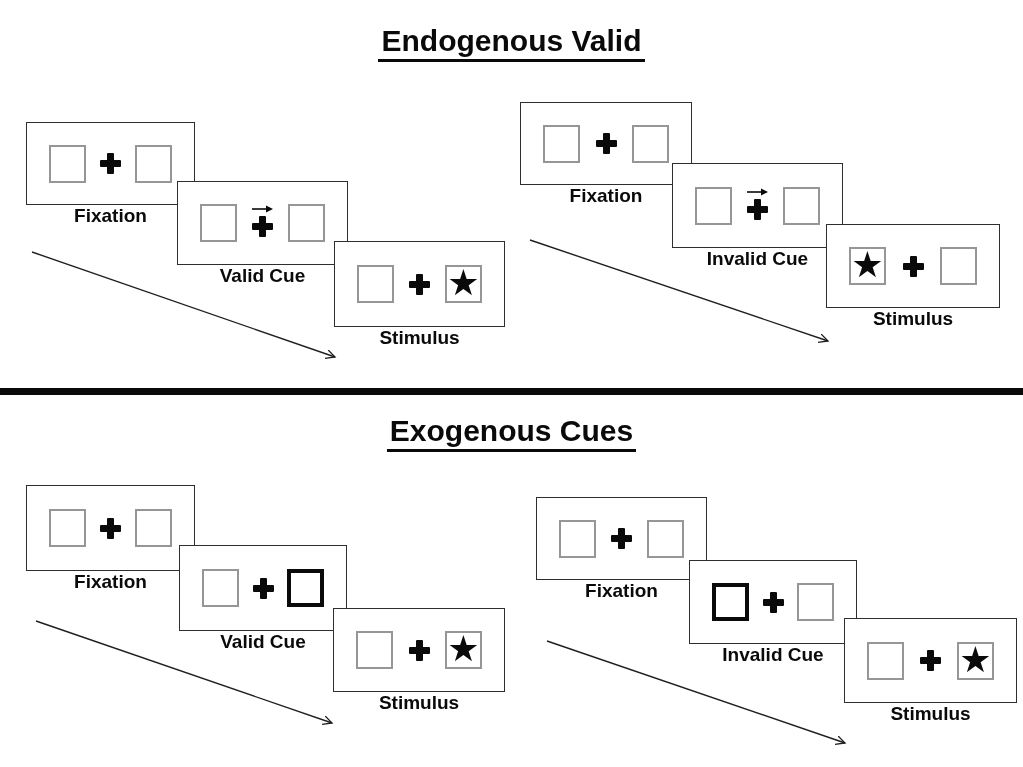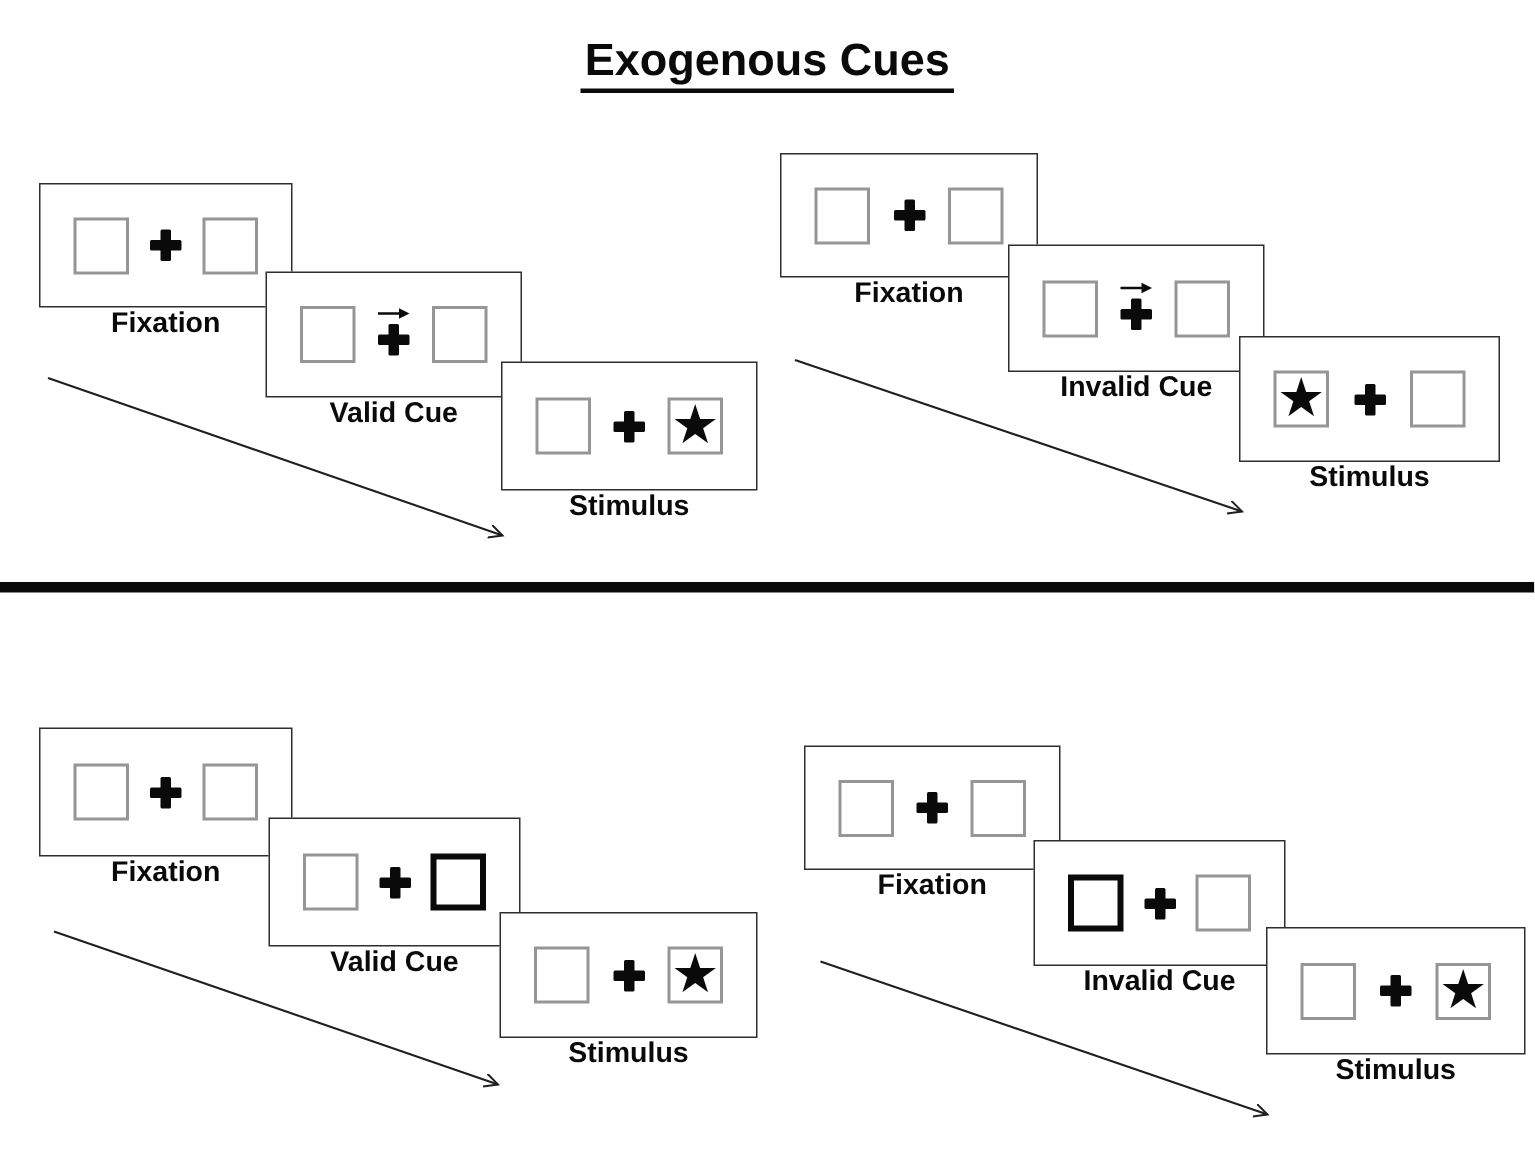"Exogenous Cues" span { text: Exogenous Cues -> Endogenous Valid }
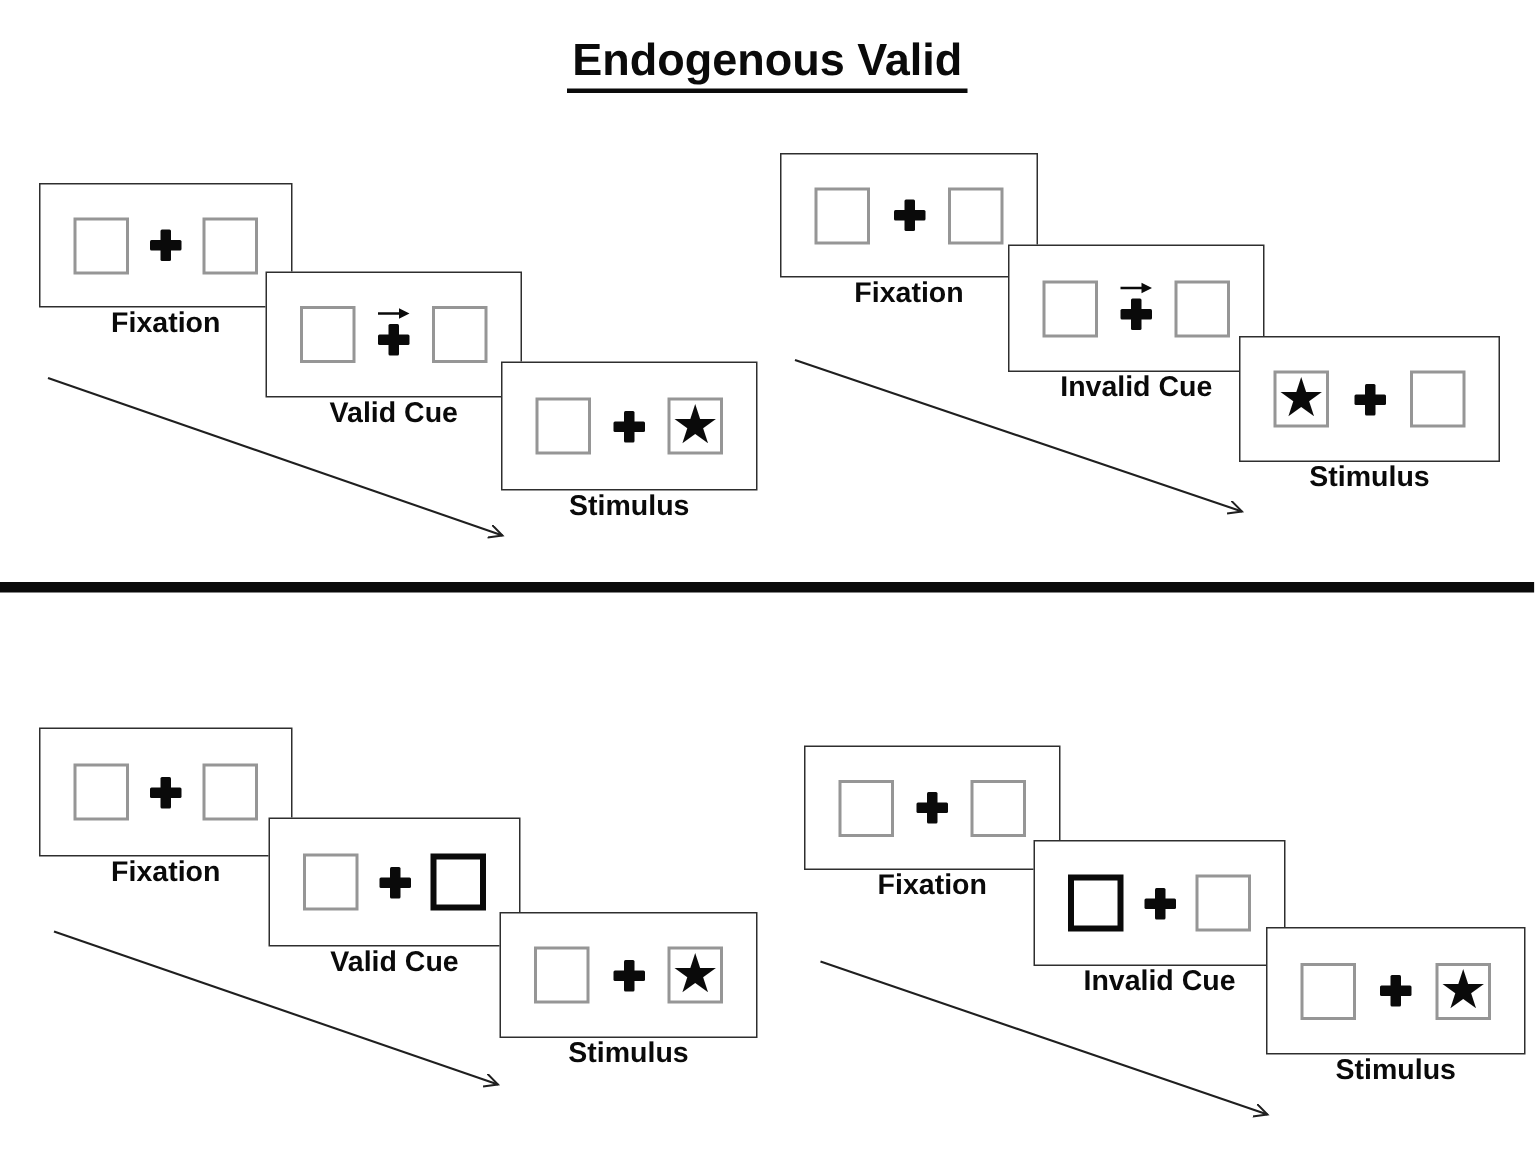"Exogenous Cues" div.section-title { html: none -> <div> <span>Exogenous Cues</span> </div> }
